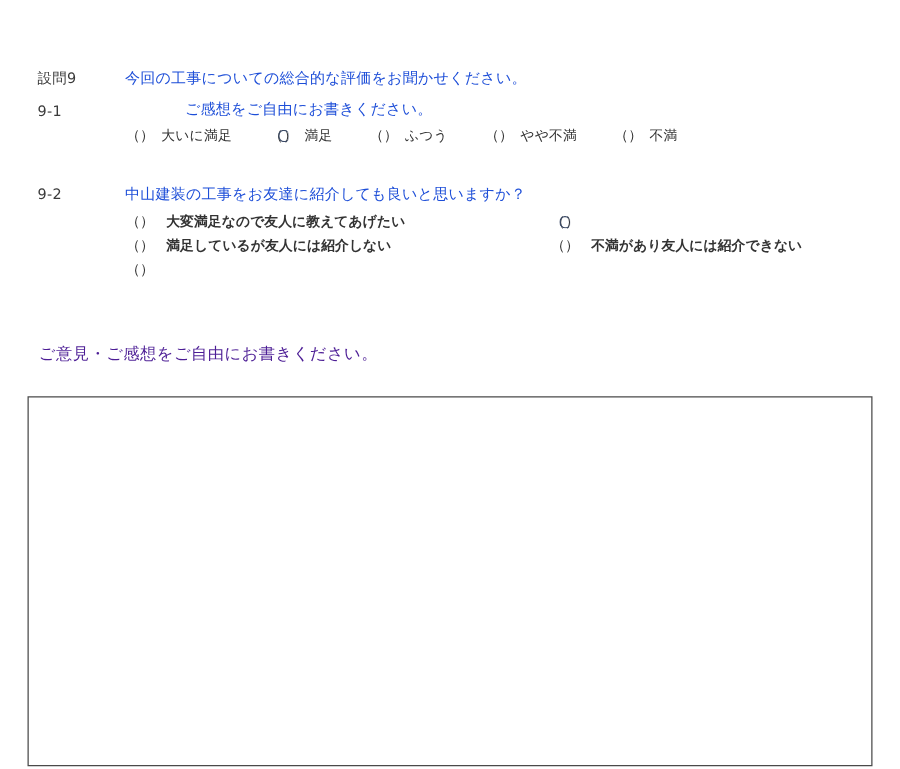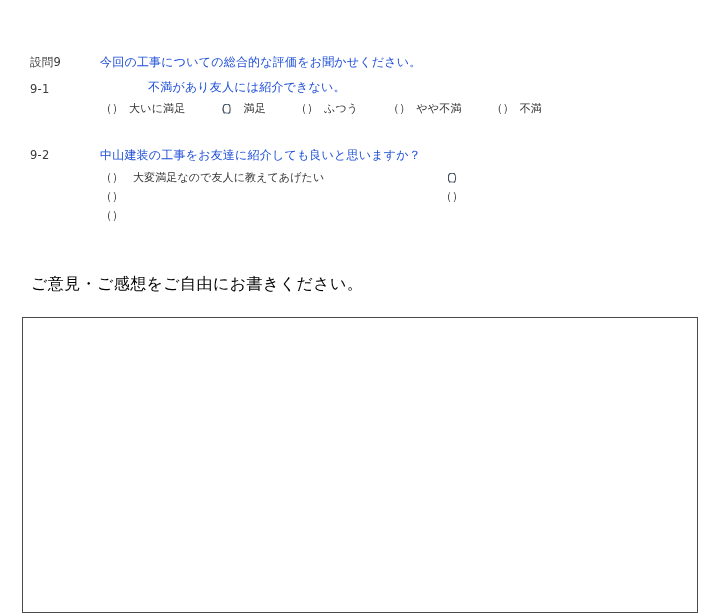"不満があり友人には紹介できない。" span.q-text { text: 不満があり友人には紹介できな -> ご感想をご自由にお書きくださ }
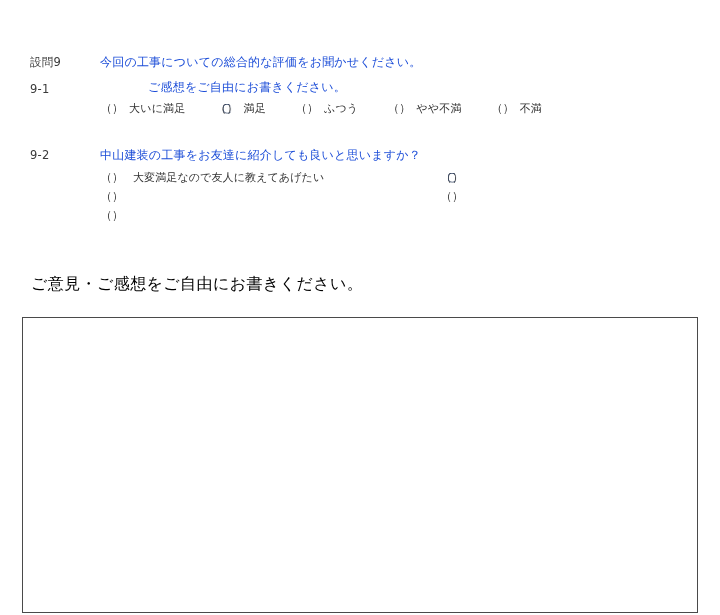"大変満足なので友人に教えてあげたい" .q92-opt .lab { font-weight: none -> bold }
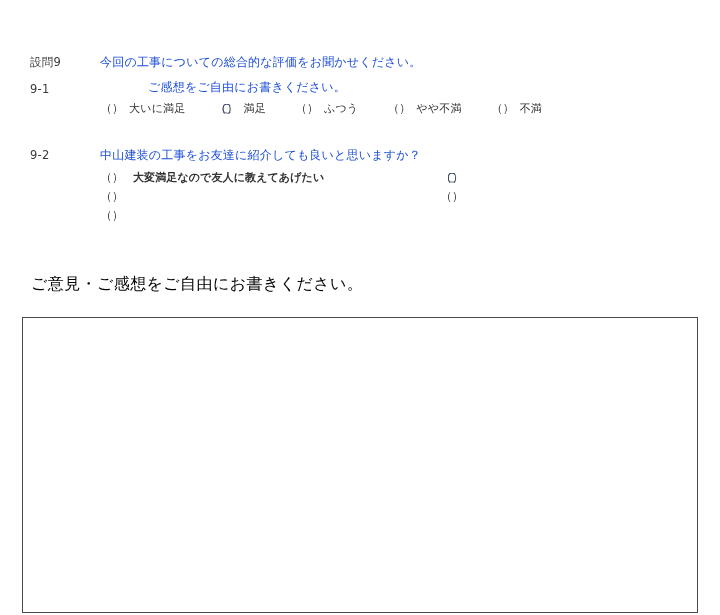"満足しているが友人には紹介しない" span.lab { html: none -> <span>満足しているが友人には紹介しない</span> }
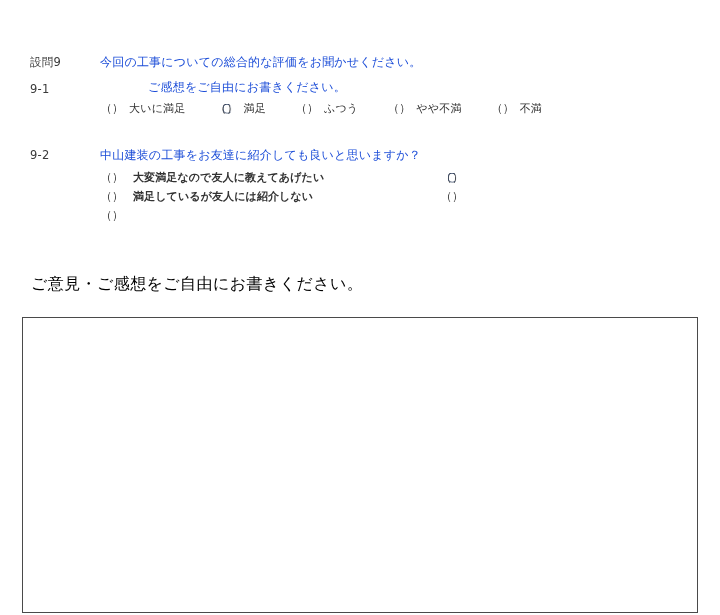"不満があり友人には紹介できない" span.lab { html: none -> <span>不満があり友人には紹介できない</span> }
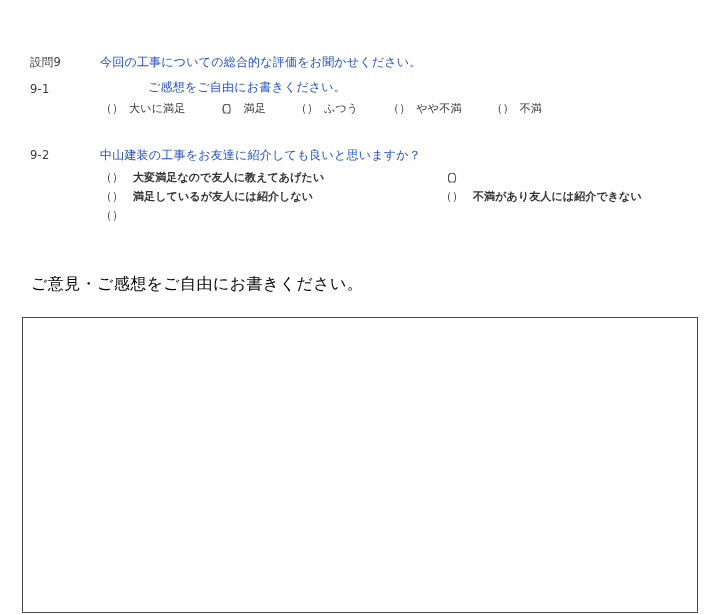"ご意見・ご感想をご自由にお書きください。" .comment-heading { color: #000000 -> #4c1d95; font-size: 16px -> 13px }
